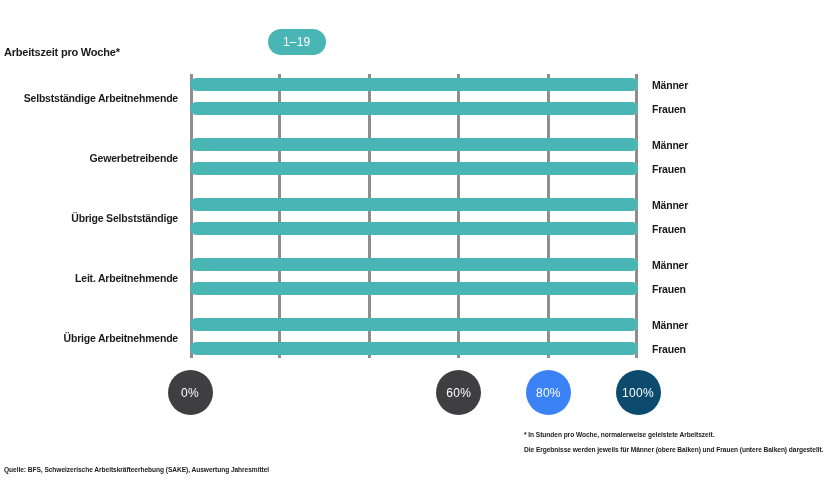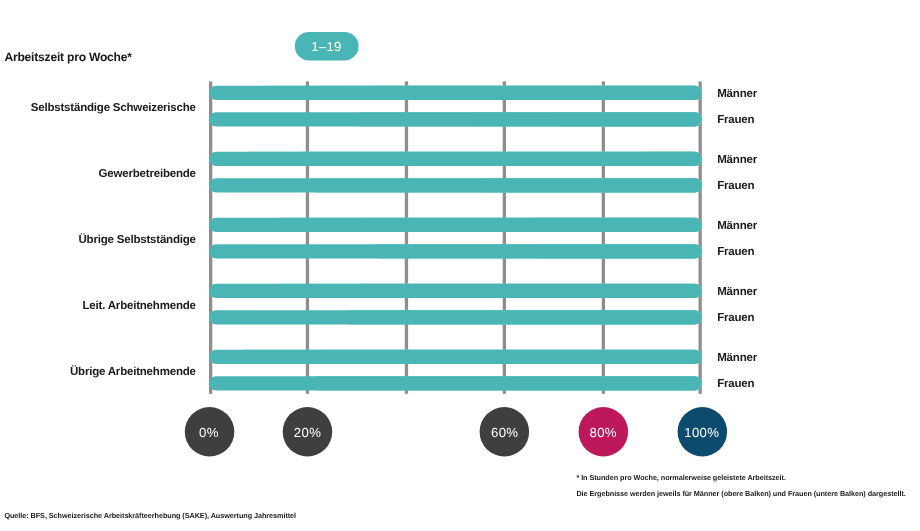"Selbstständige Schweizerische" div.cat-label { text: Schweizerische -> Arbeitnehmende }
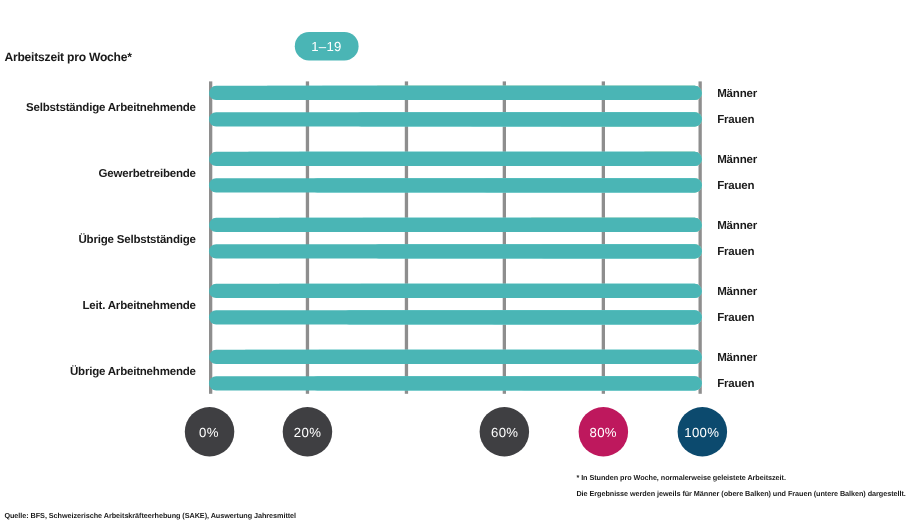"20%" div.tick { html: <div> <span>20%</span> </div> -> none }
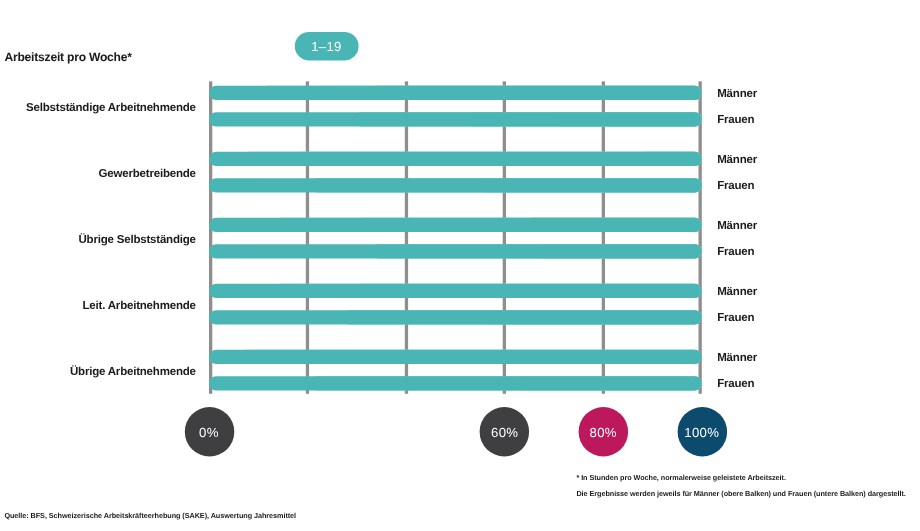"80%" div.tick { background: #be185d -> #3b82f6 }
